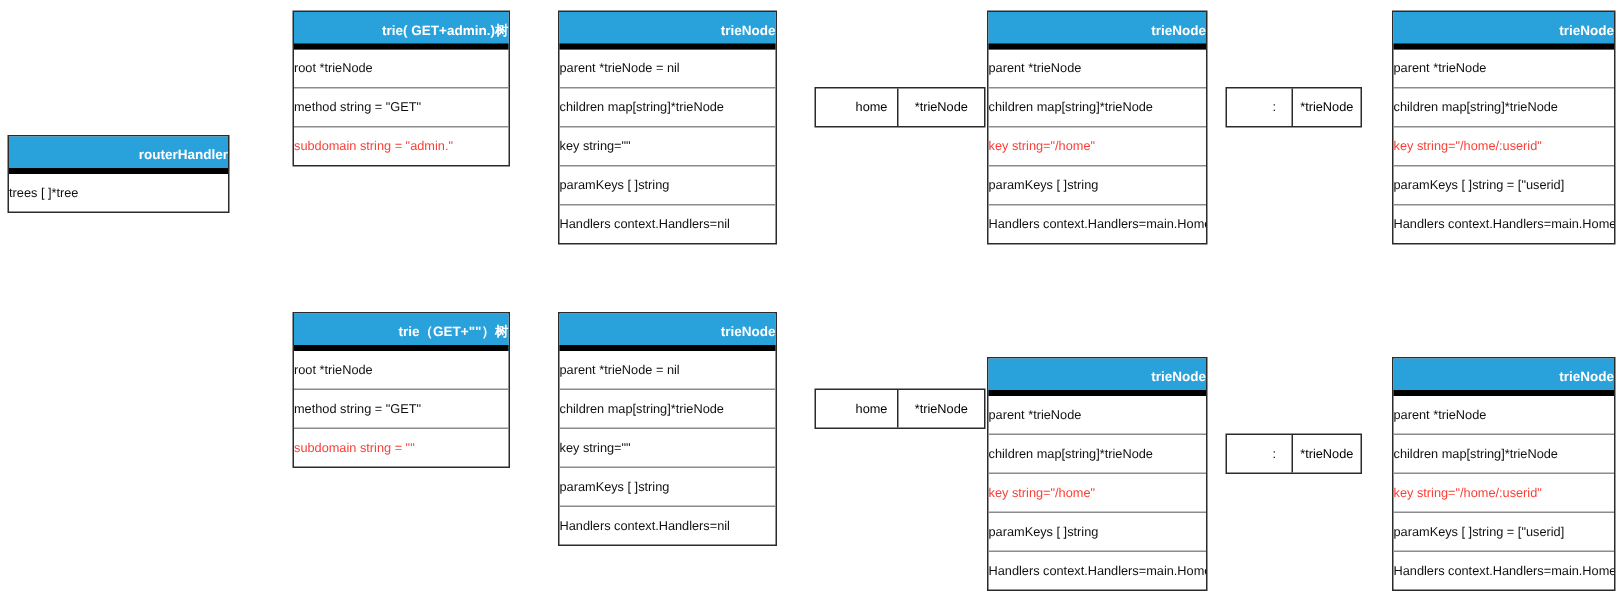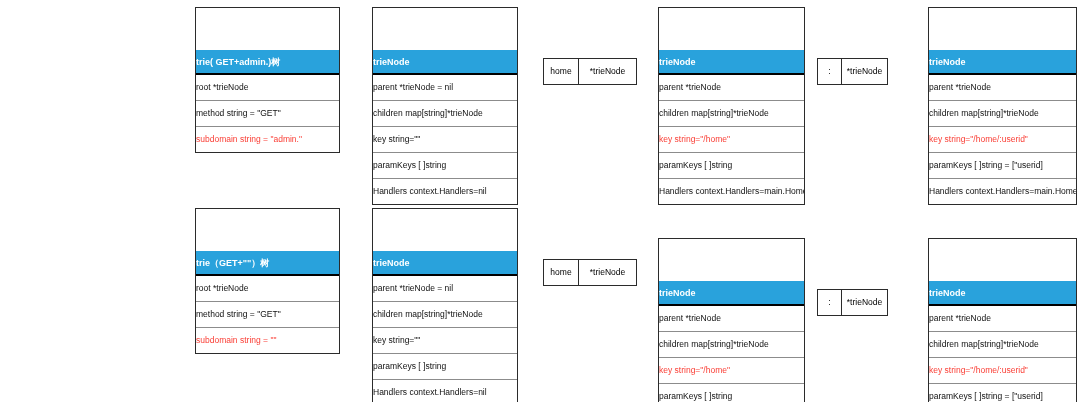"trie( GET+admin.)树" .hdr { border-bottom: 2px solid #000000 -> 4px solid #000000; margin-top: 42px -> none; text-align: left -> right }
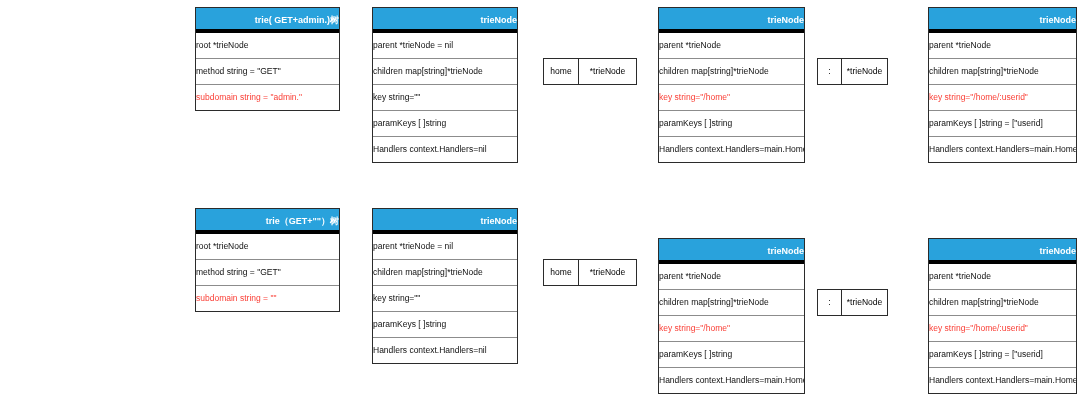"home" .mapcell { padding-left: none -> 20px }
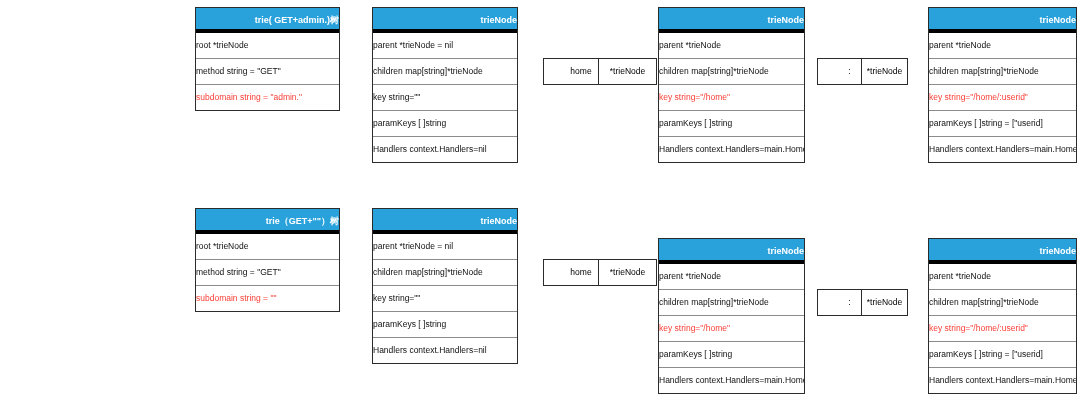"routerHandler" div.node { html: none -> <div> <div>routerHandler</div> <div>trees [ ]*tree</div> </div> }
